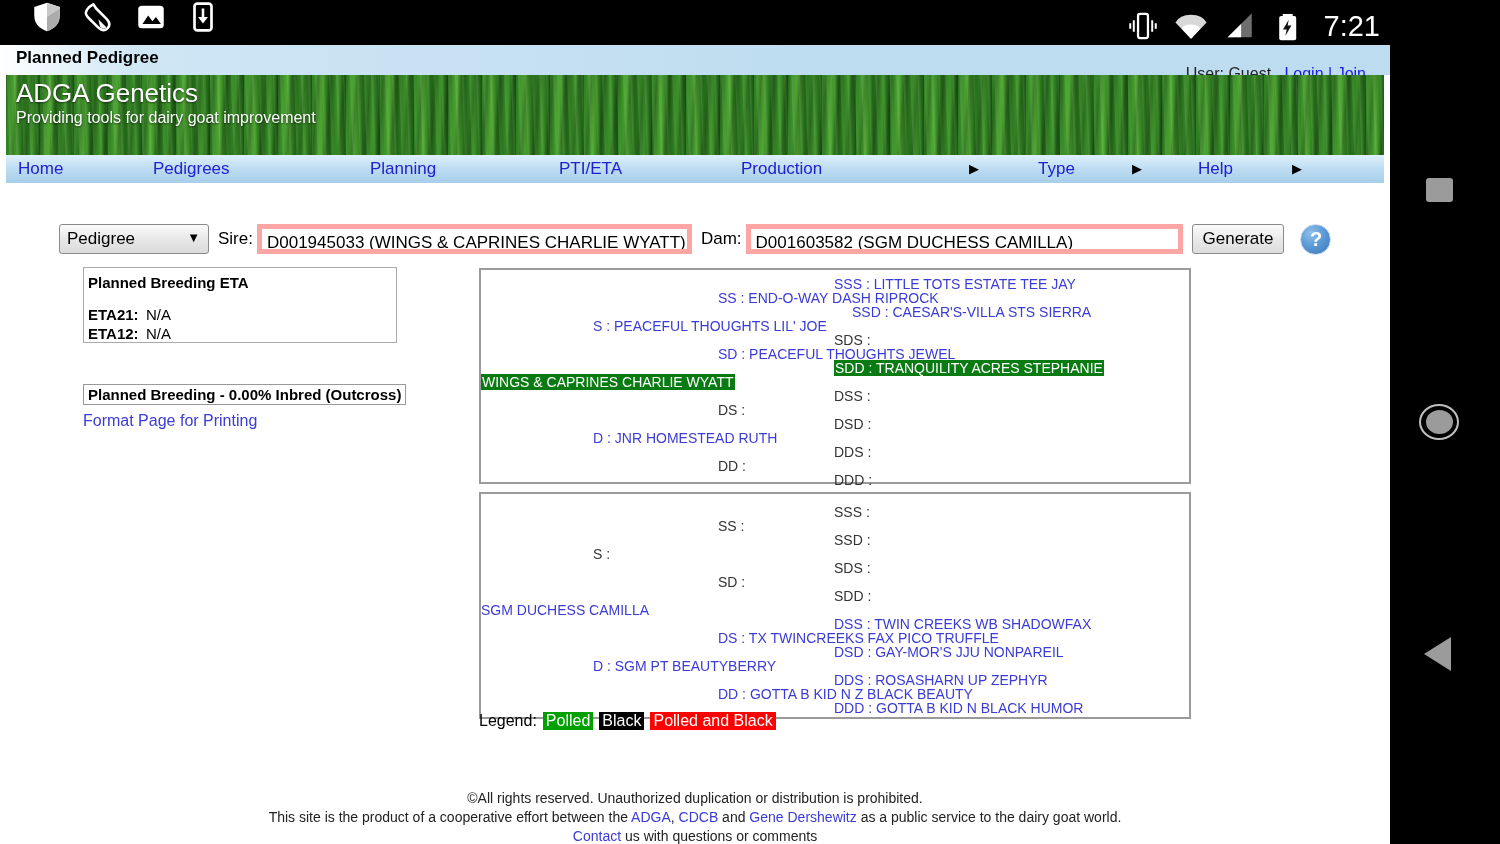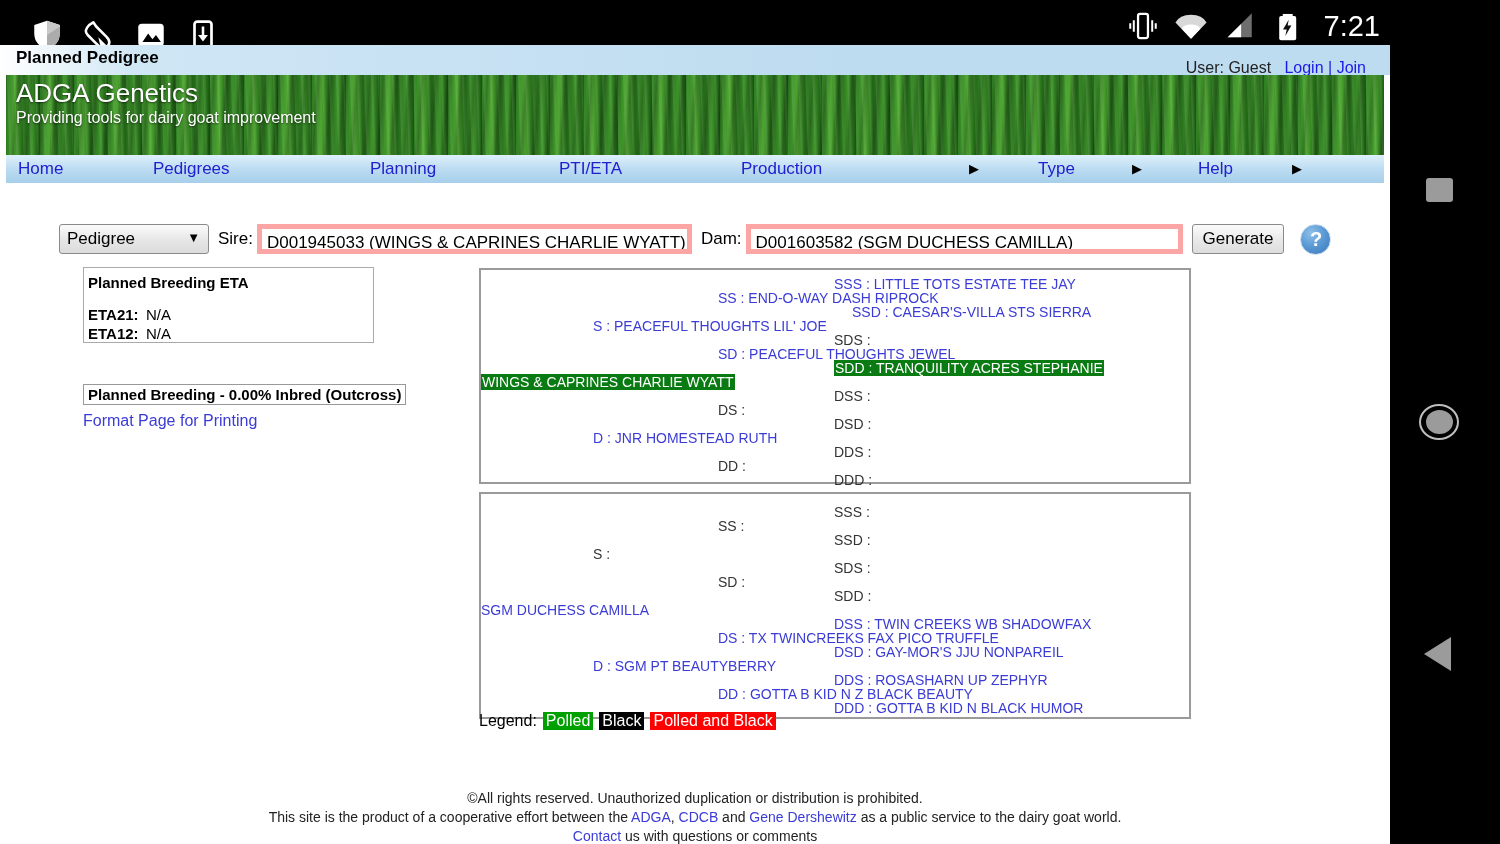"7:21" #status-bar { align-items: flex-end -> flex-start }
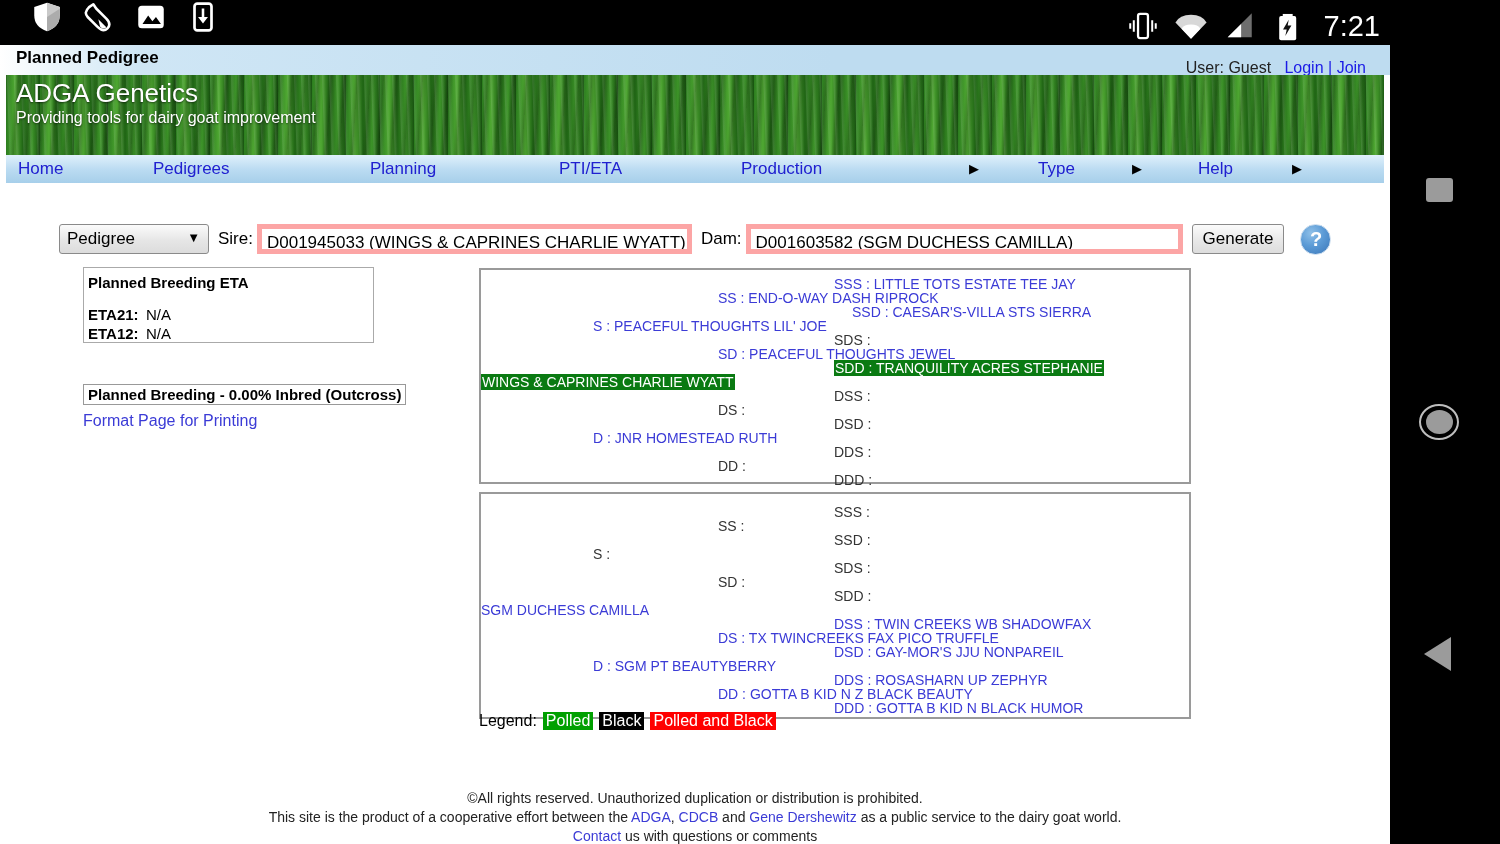"User: Guest Login | Join" #user-block { top: 12px -> 18px }
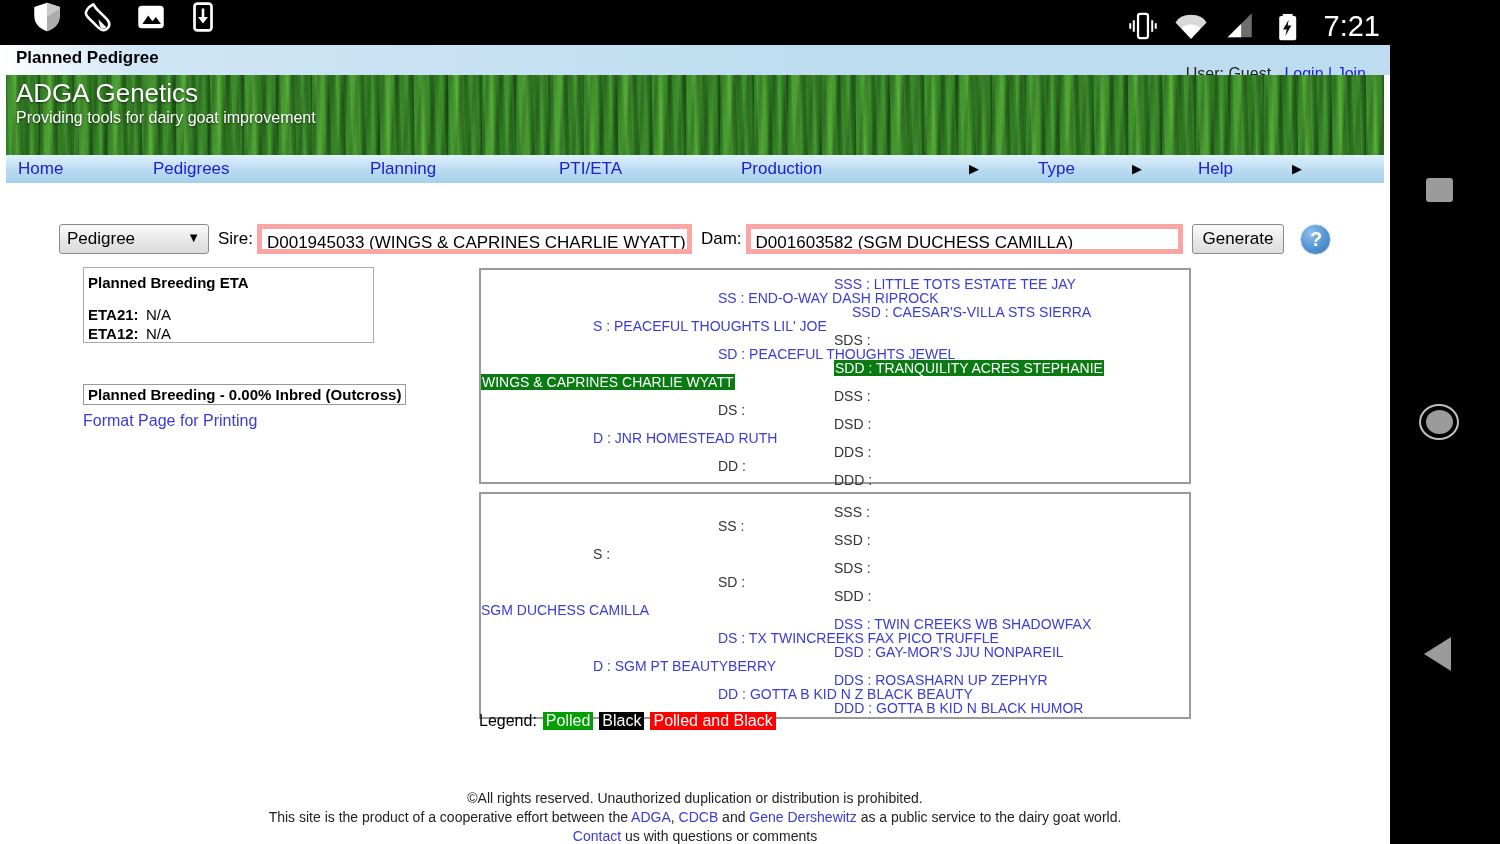"Planned Breeding ETA" #eta-box { width: 291px -> 314px }
